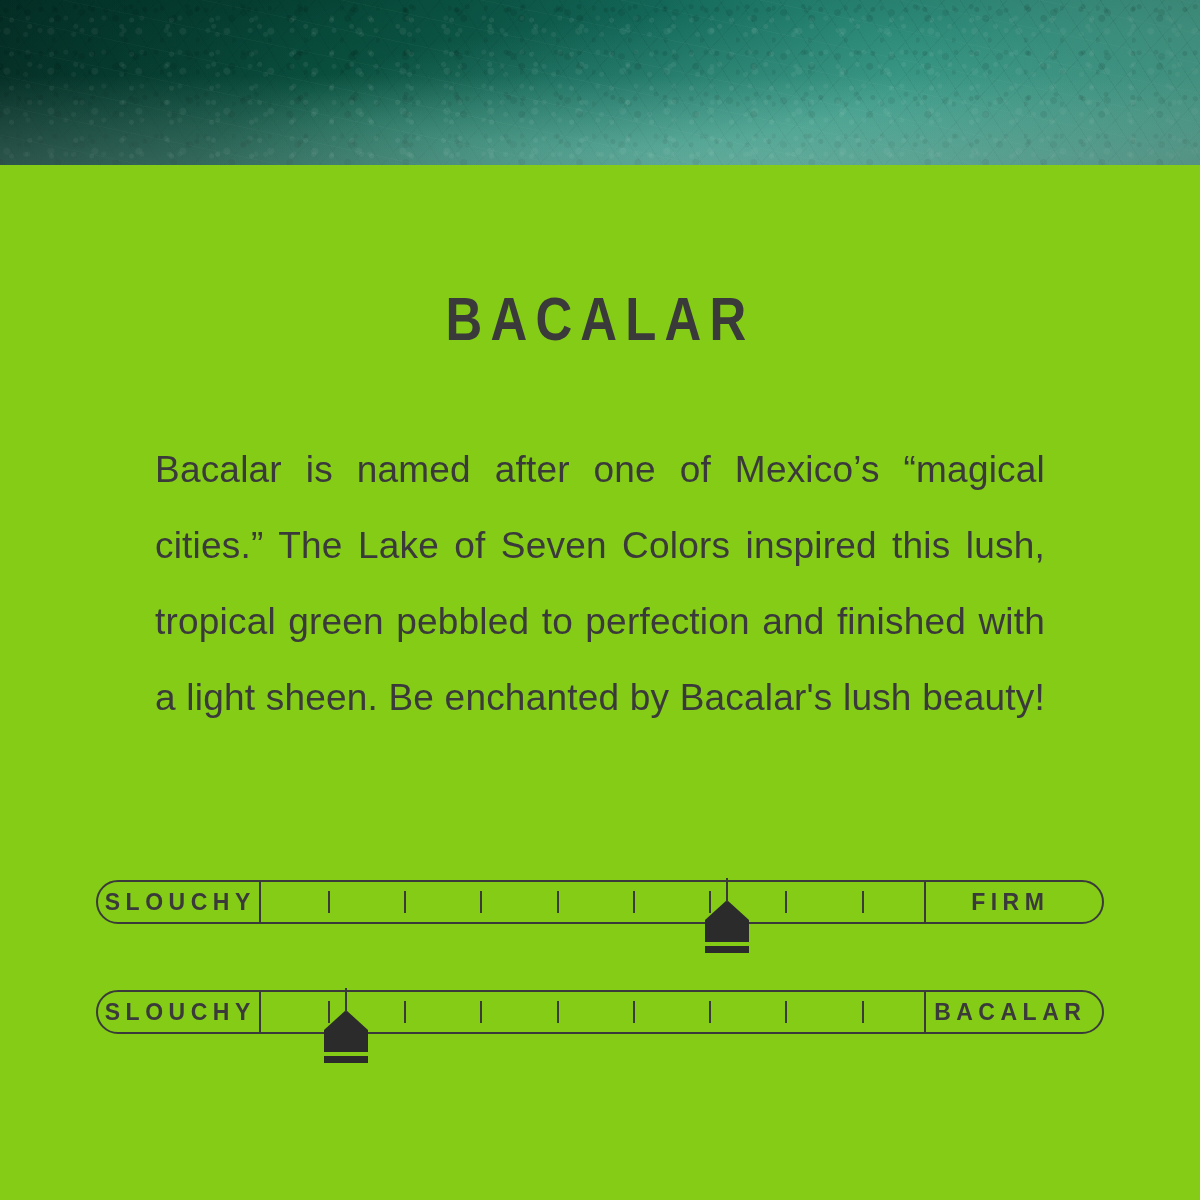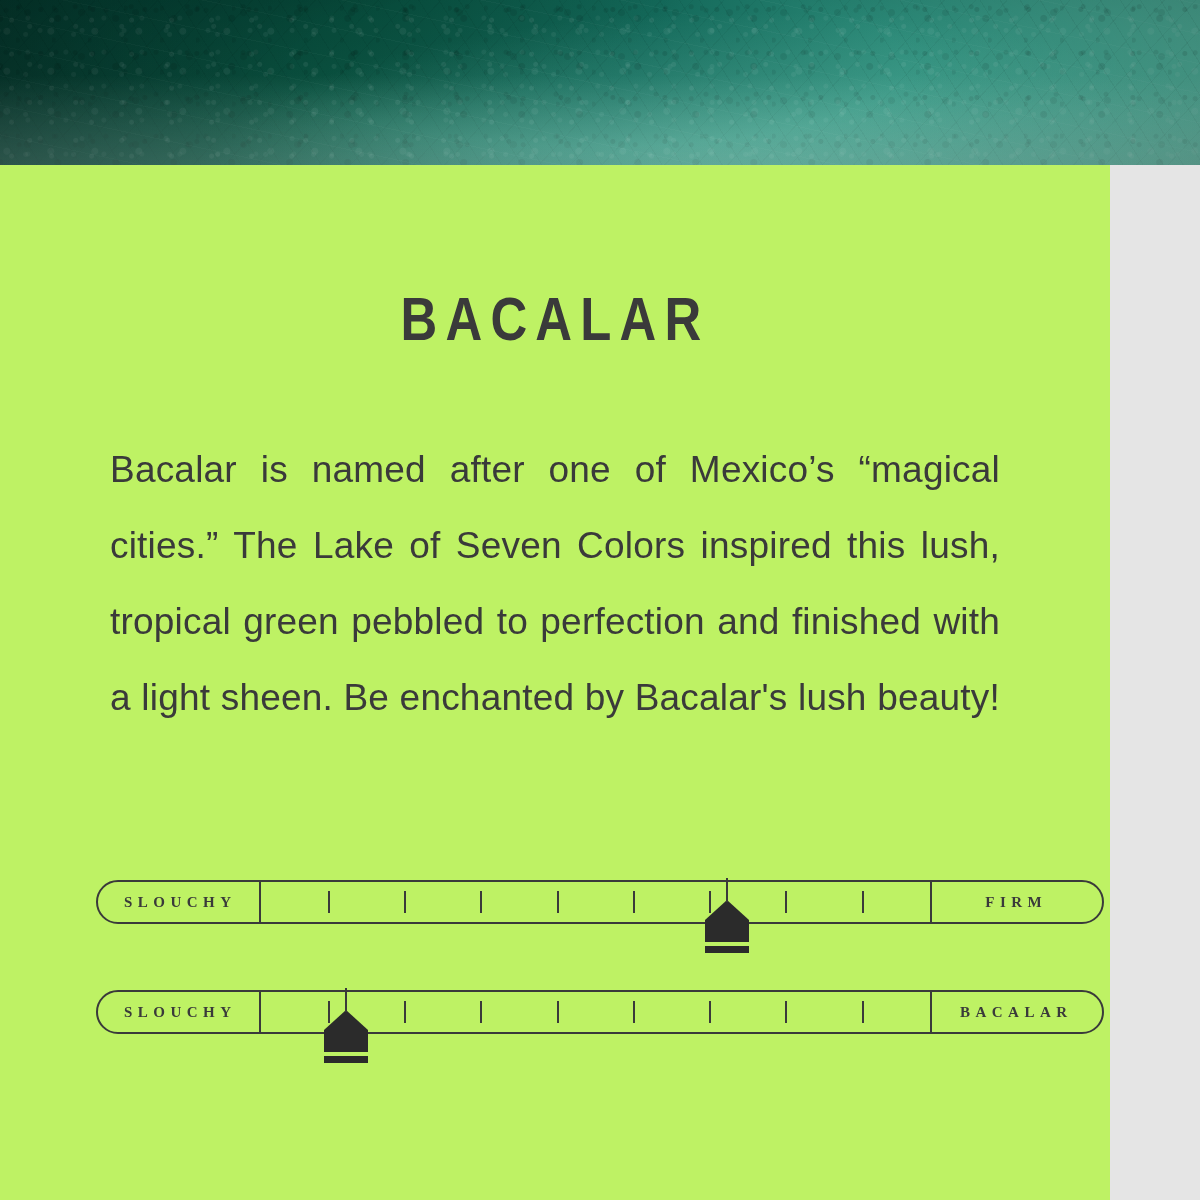"BACALAR" .page { background: #bef264 -> #84cc16; width: 1110px -> 1200px }
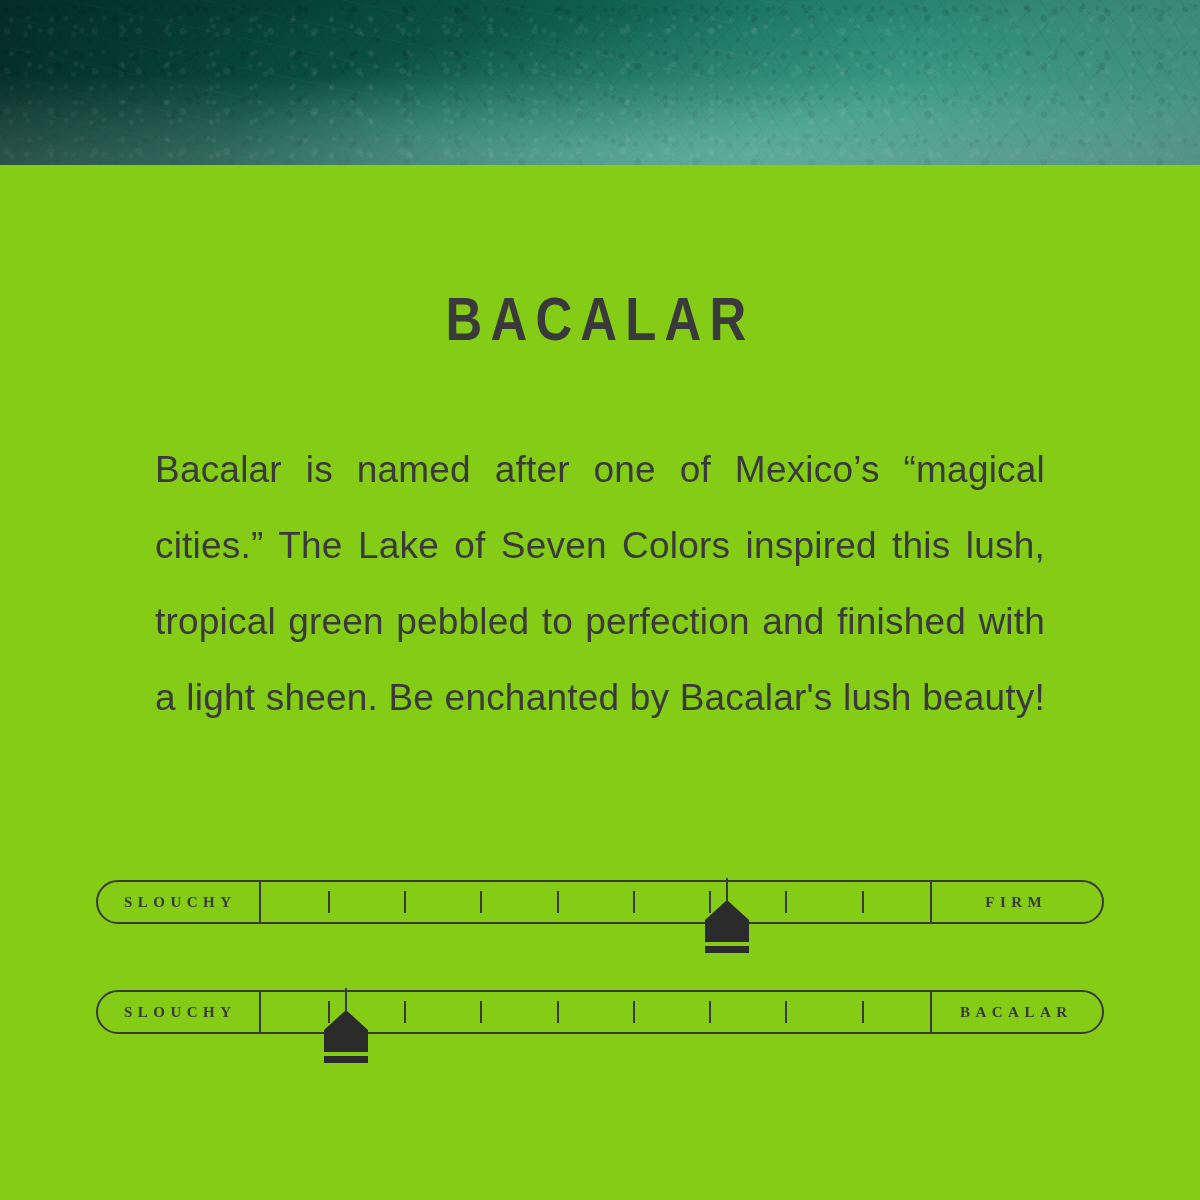"SLOUCHY" .cap { font-family: Liberation Serif, serif -> none; font-size: 15px -> 23px }
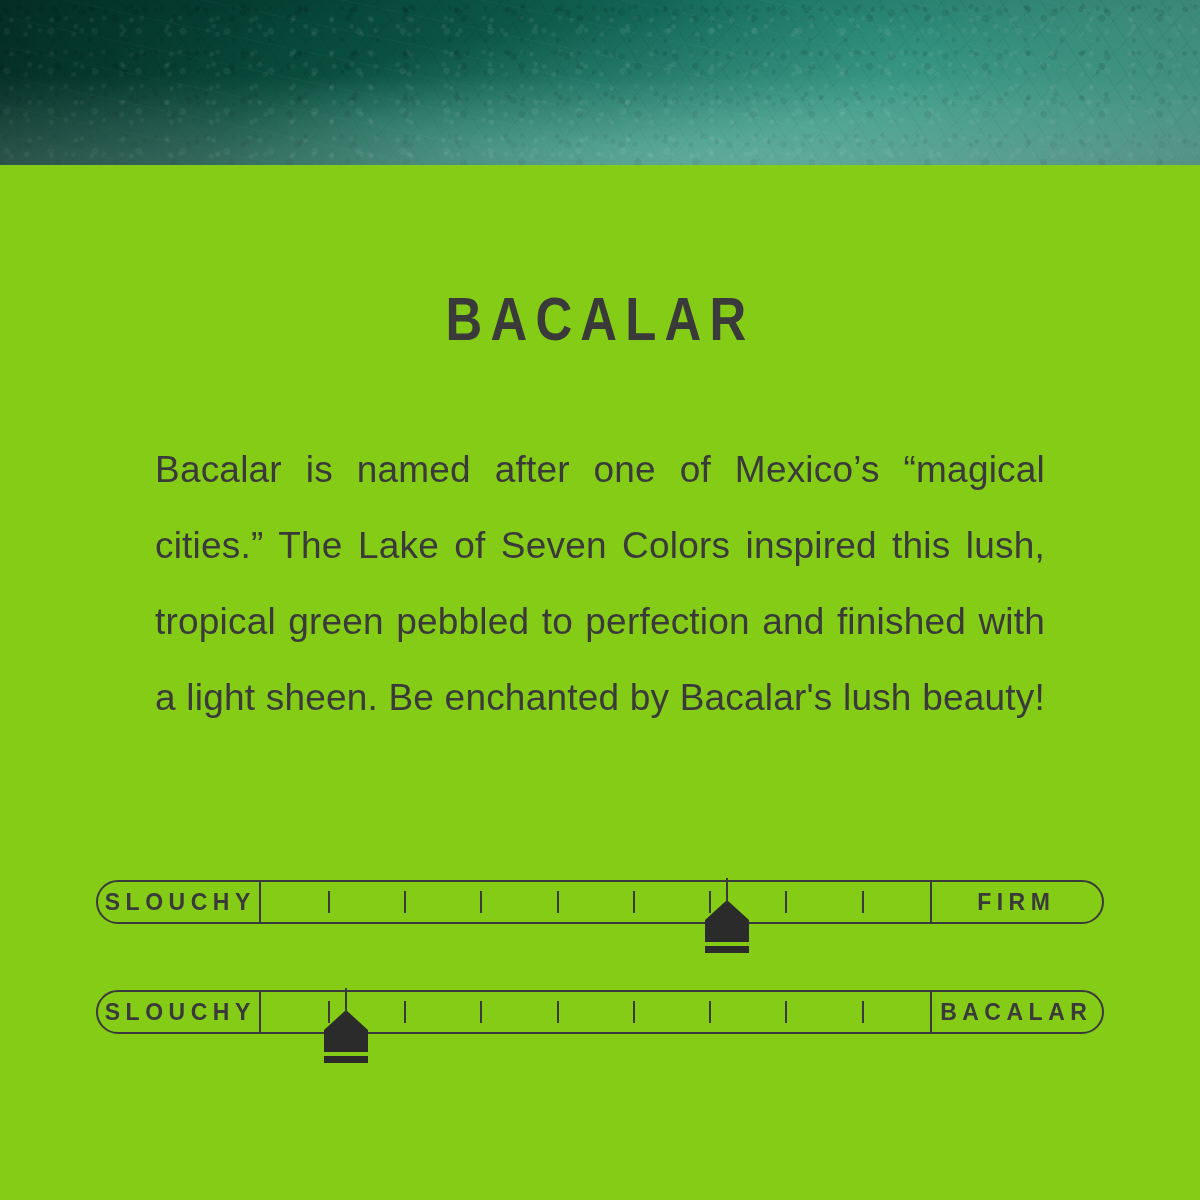"FIRM" .cap.right { right: 9px -> 15px }
